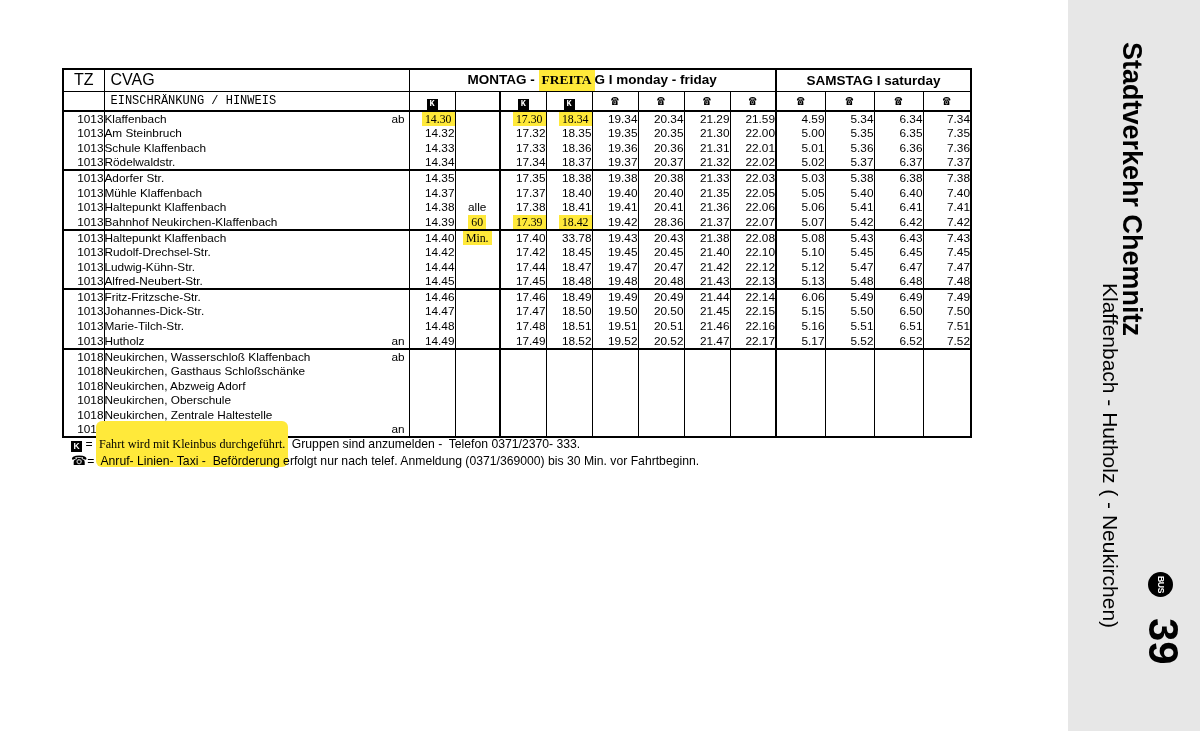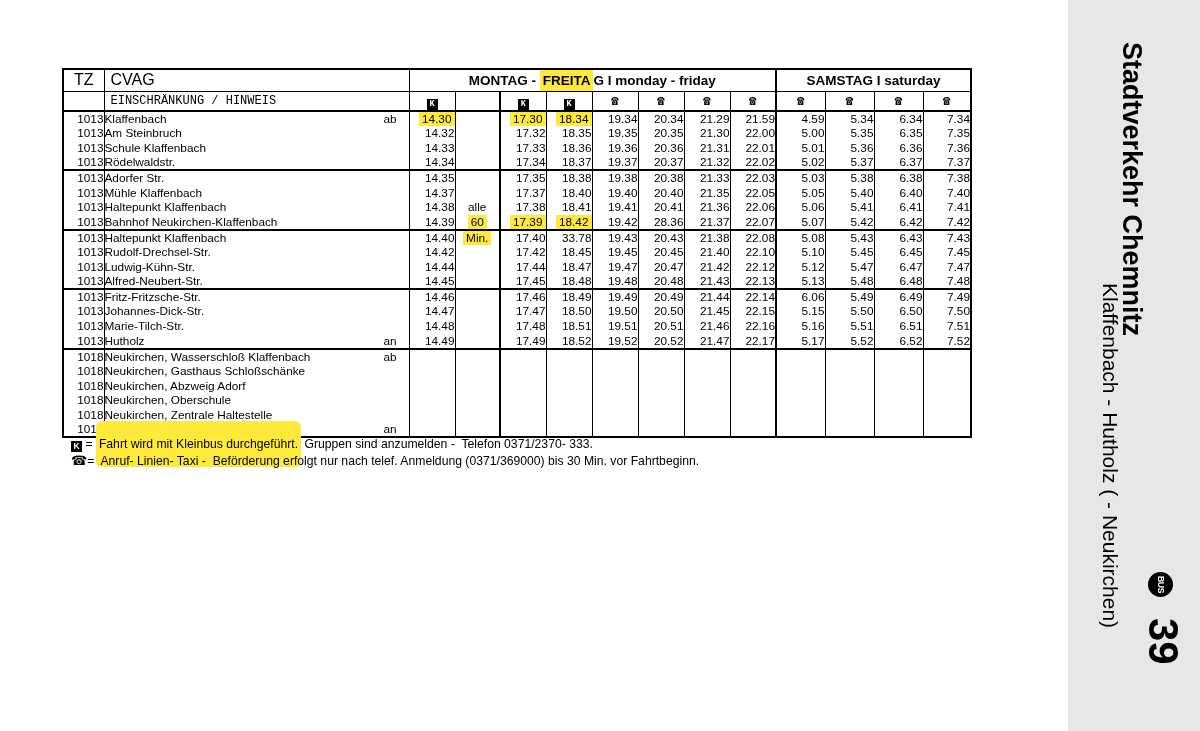"FREITA" .hl { font-family: none -> Liberation Serif, serif }
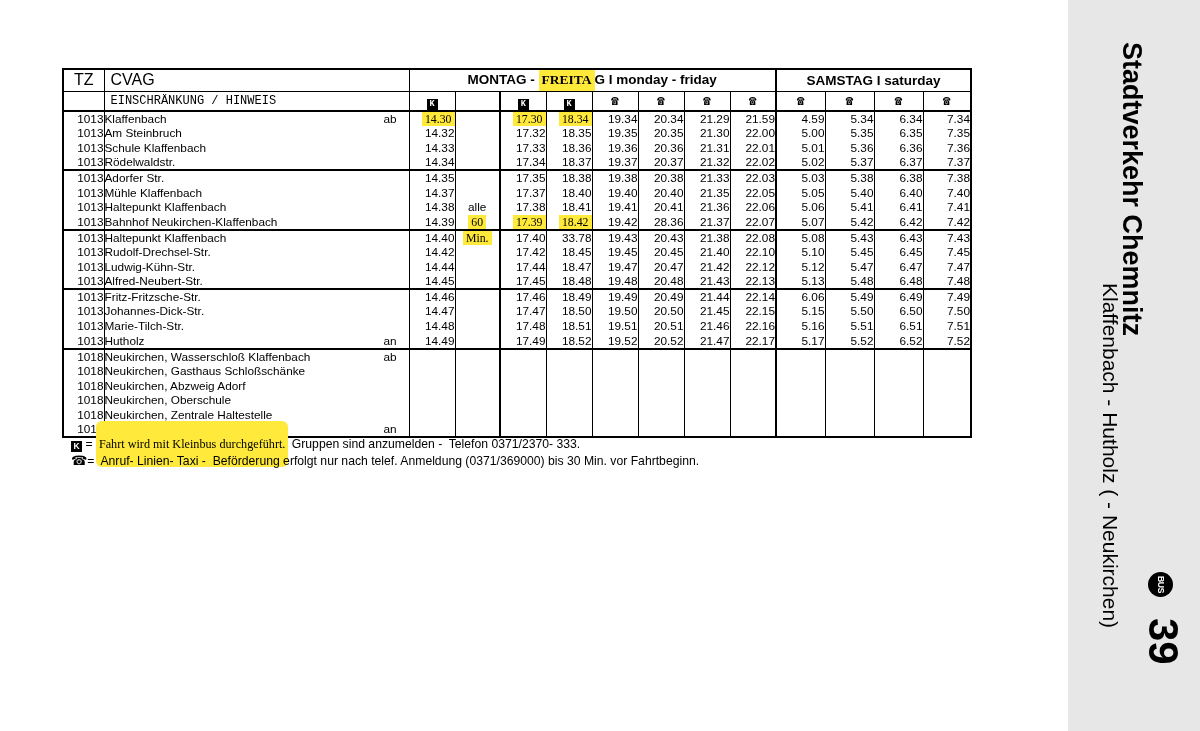"ab" td.station .marker { padding-right: 12px -> 4px }
